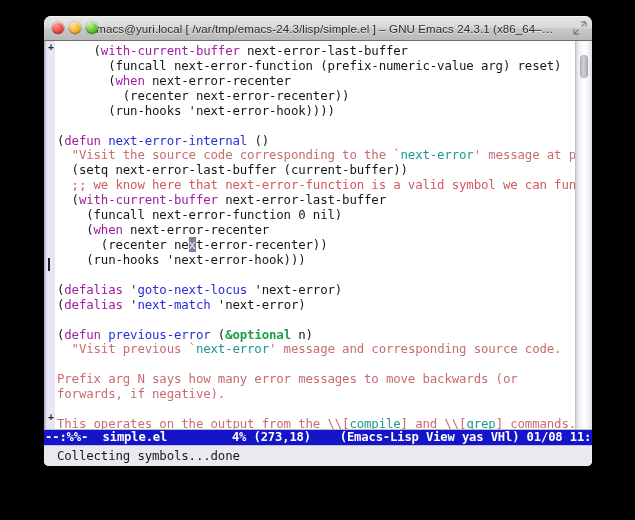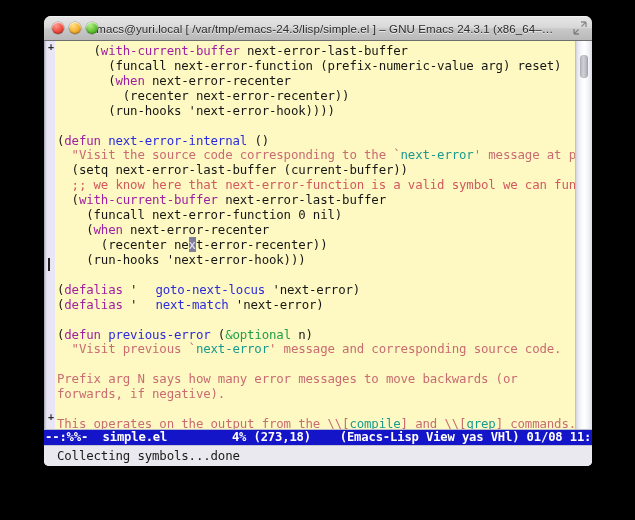"(with-current-buffer" .code { background: #fef9c3 -> #ffffff }
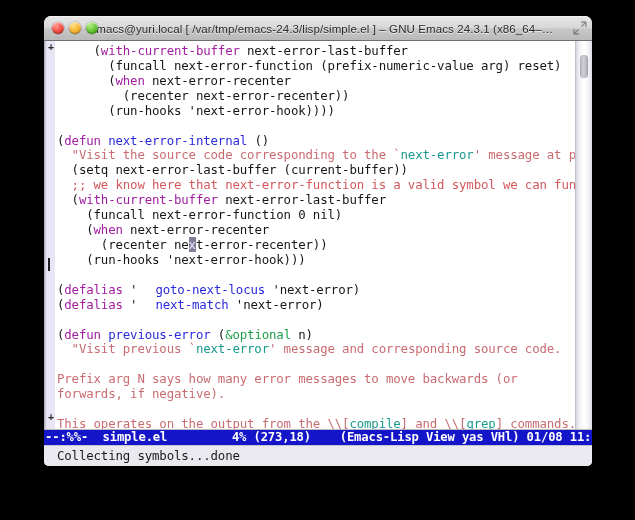"goto-next-locus" .sym { margin-left: 18px -> none }
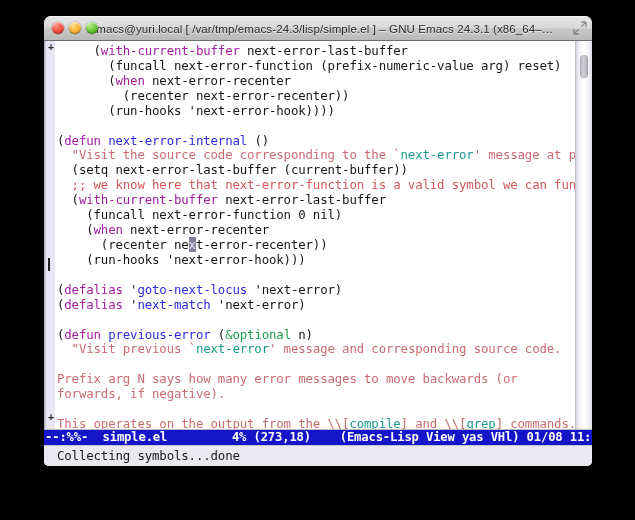"&optional" .opt { font-weight: none -> bold }
